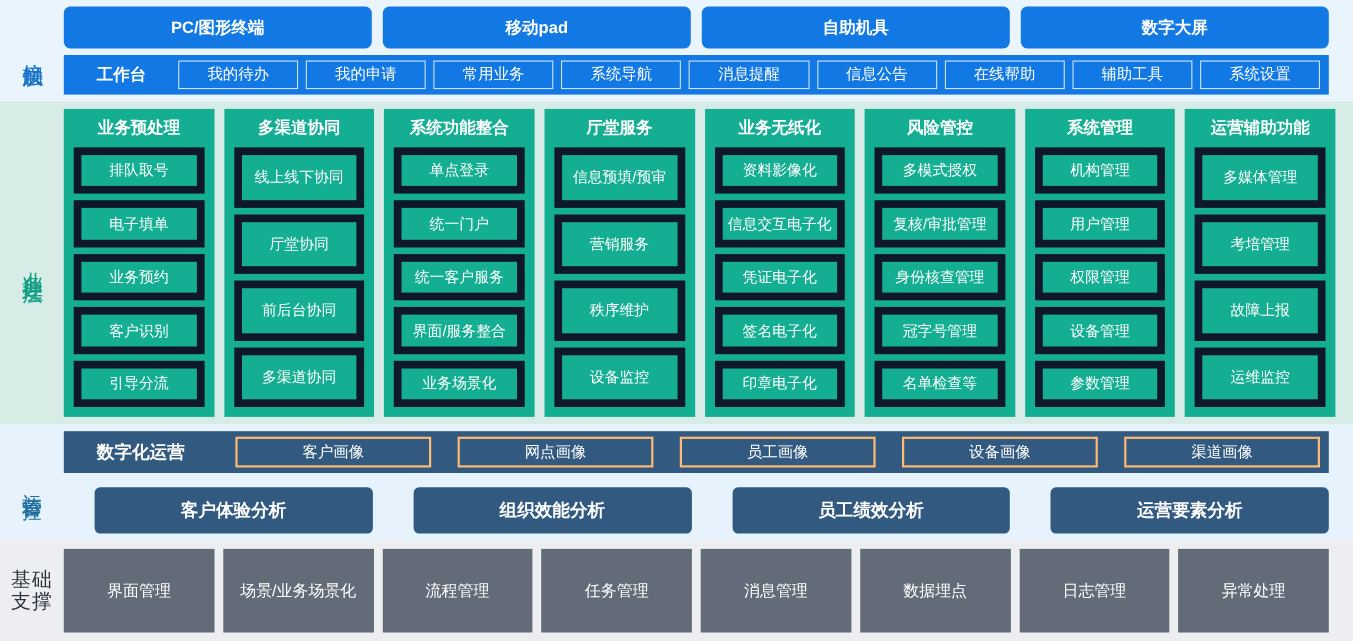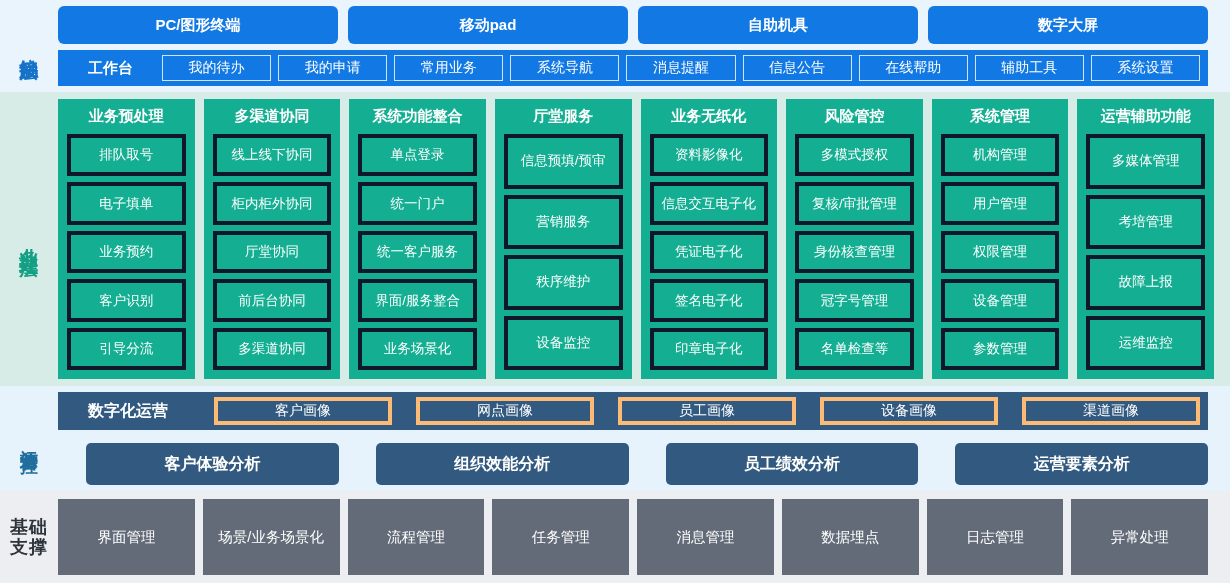"排队取号" .biz-item { border: 4px solid #0f172a -> 7px solid #0f172a }
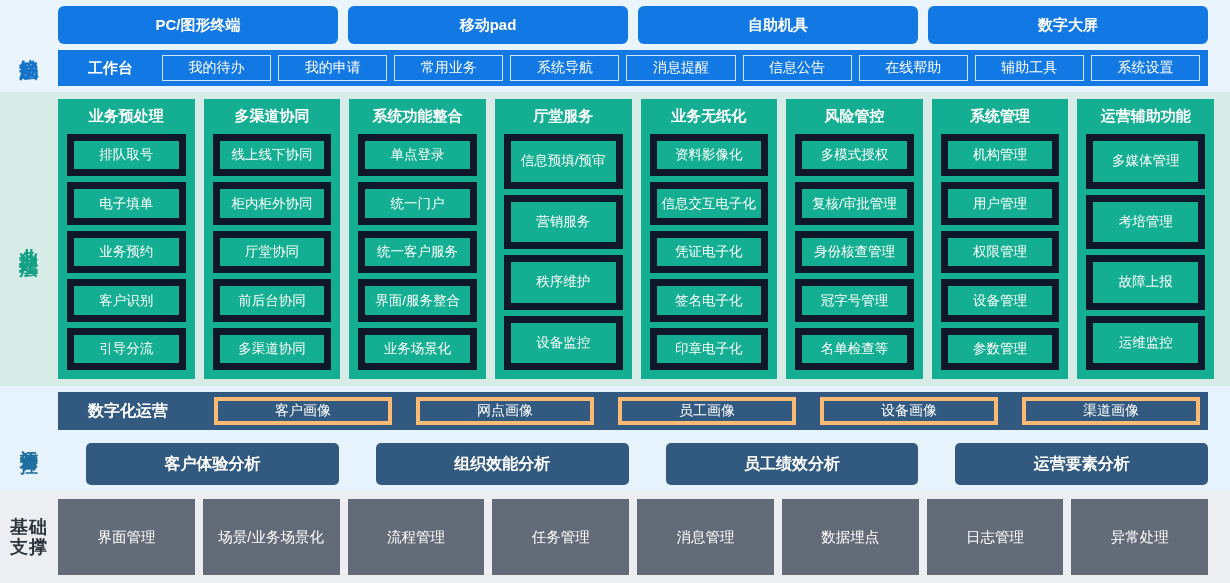"柜内柜外协同" div.biz-item { html: <div>柜内柜外协同</div> -> none }
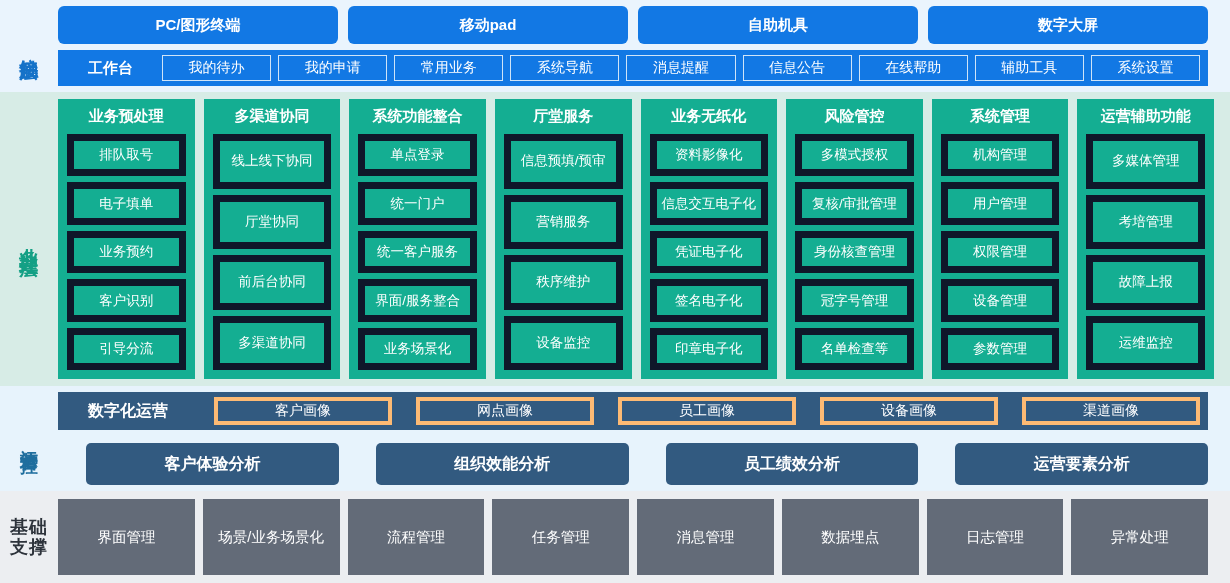"客户画像" .dg-item { border: 4px solid #fdba74 -> 2px solid #fdba74 }
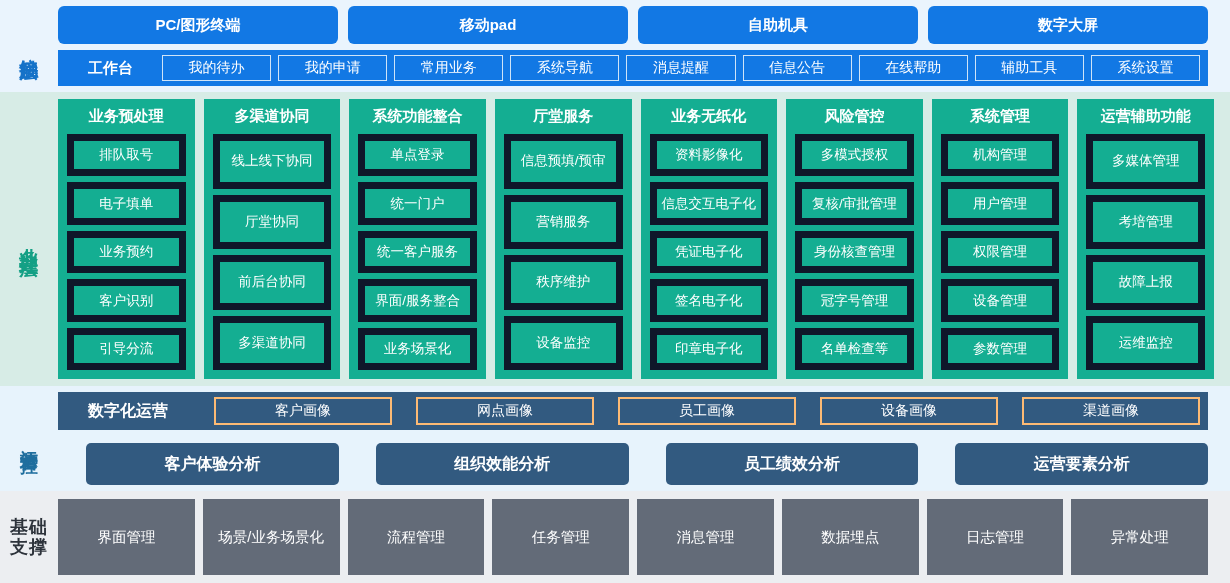"基础" .layer-label { font-weight: bold -> normal }
